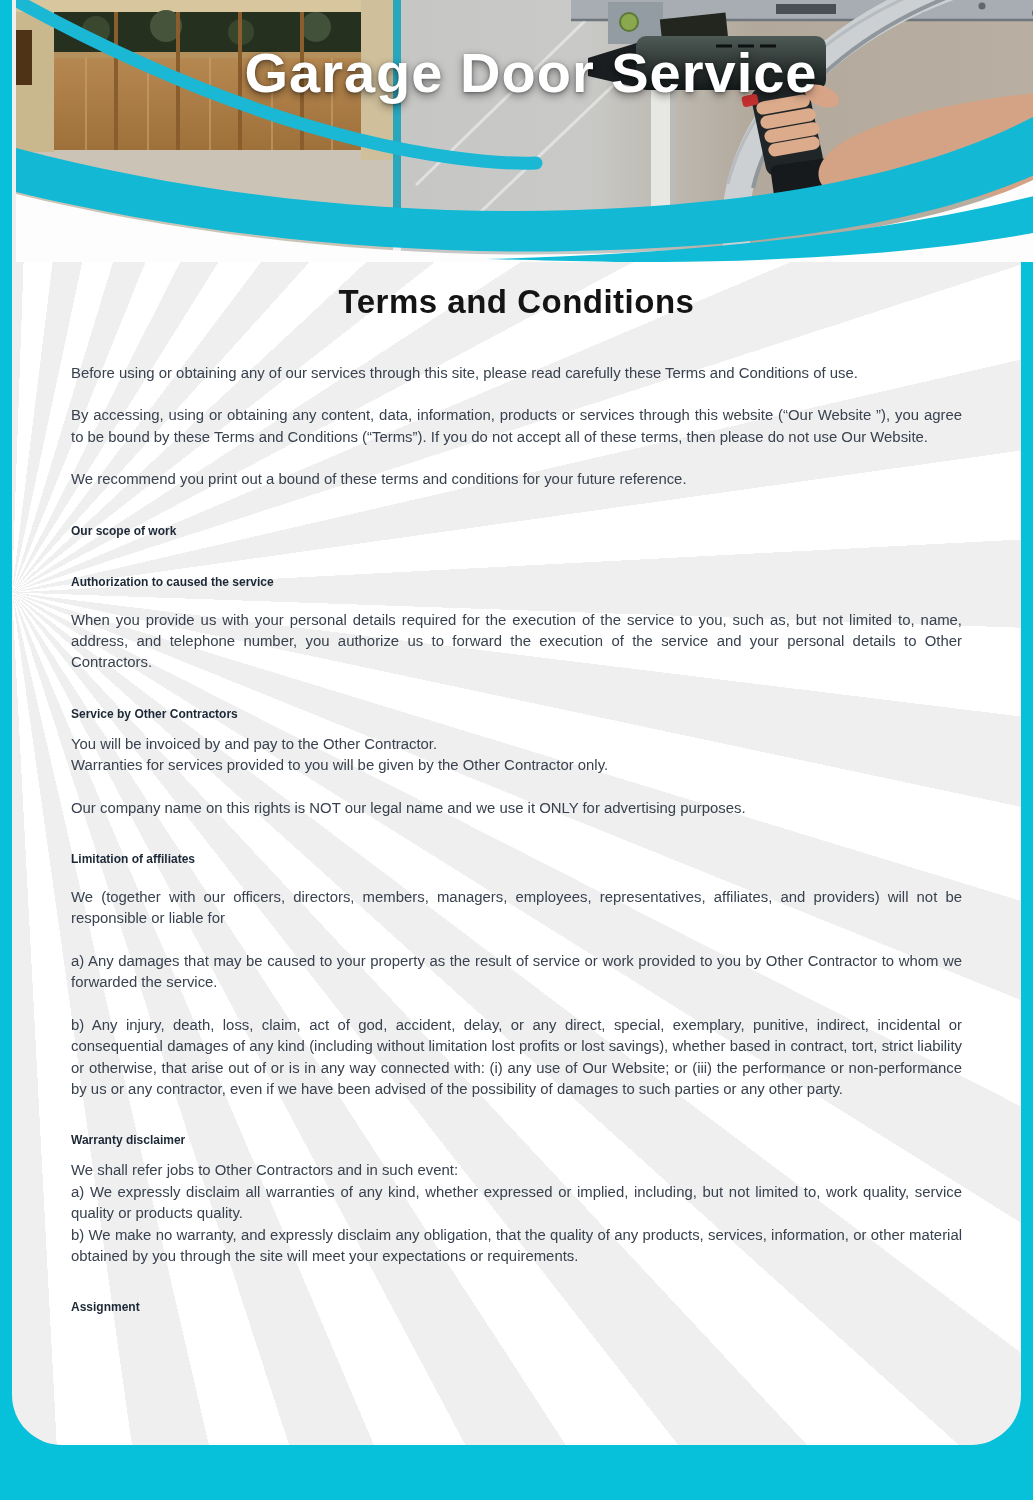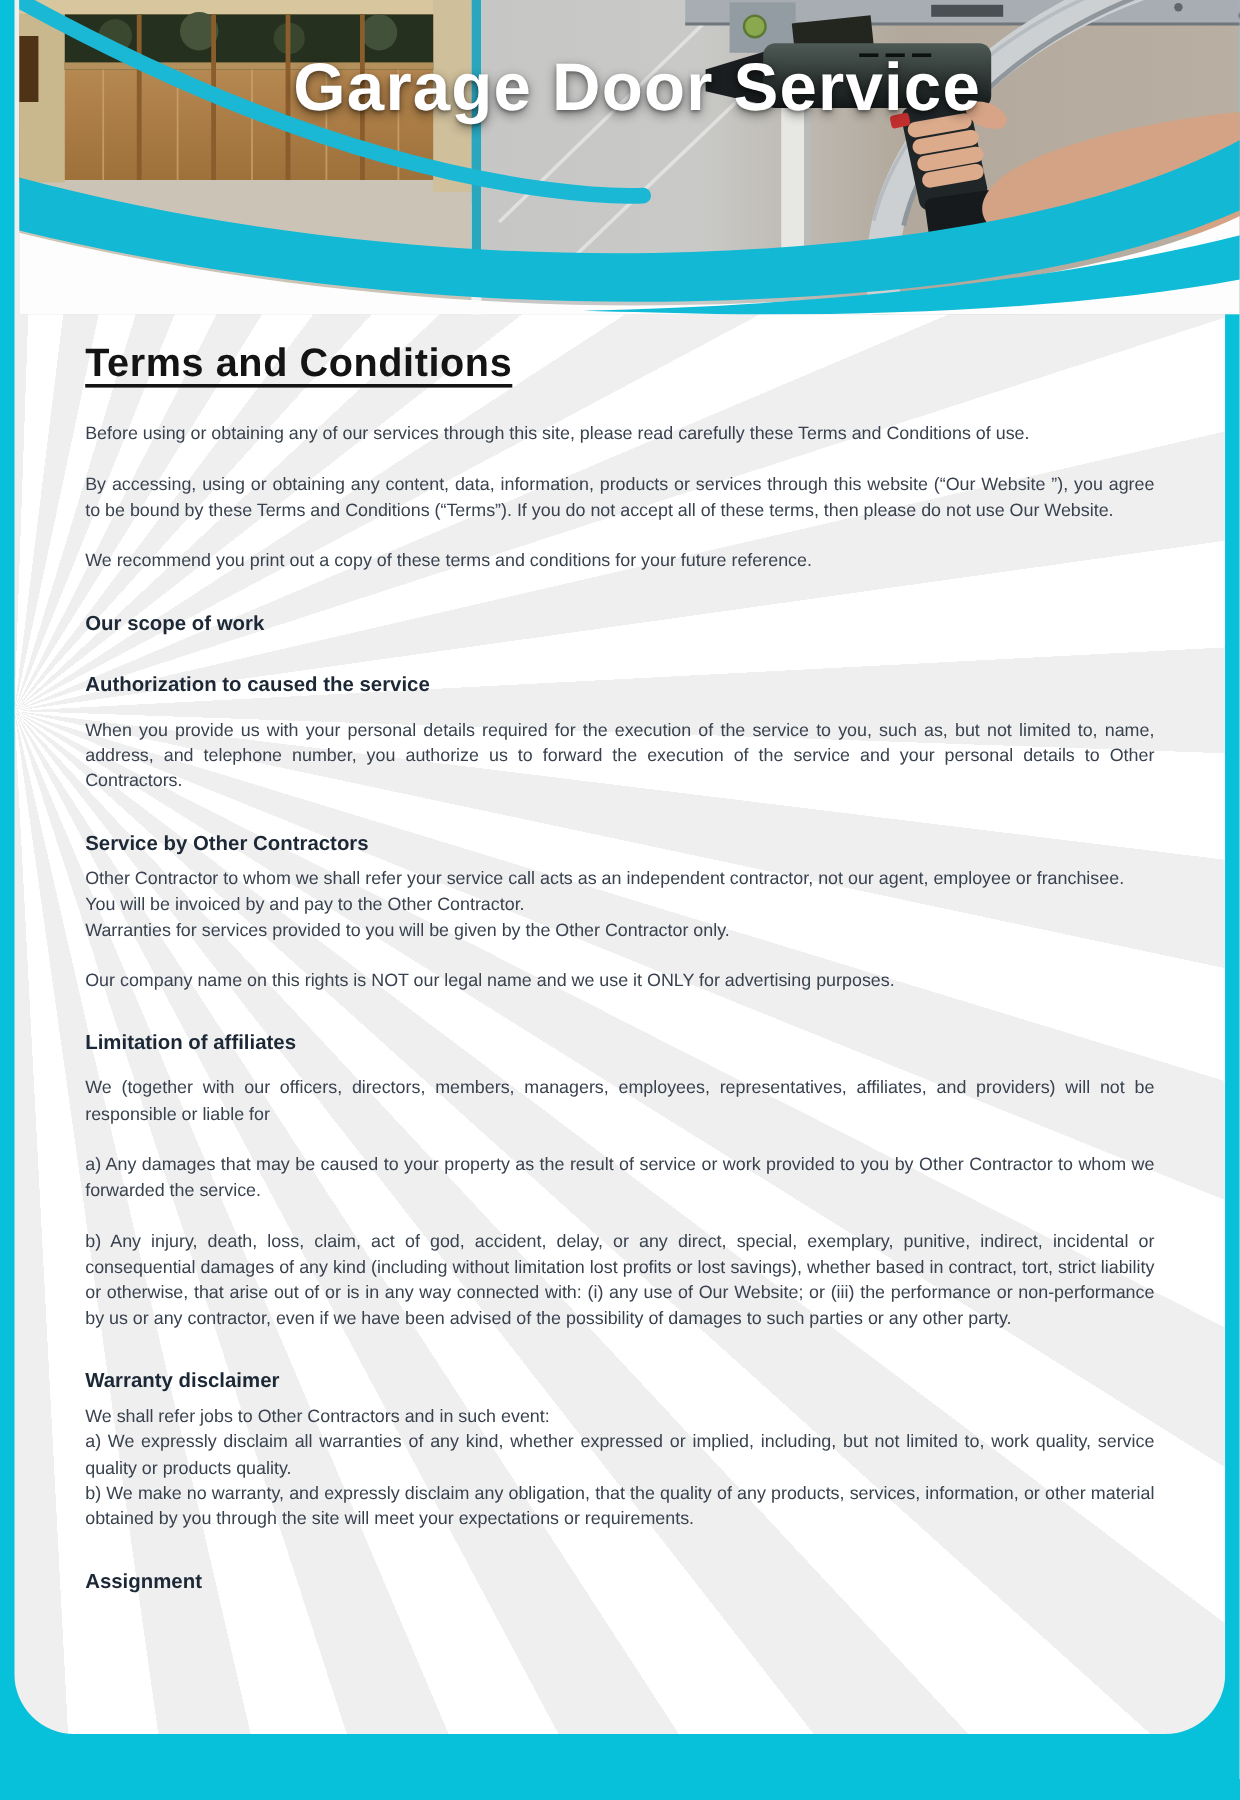"Terms and Conditions" h1.doc-title { margin: 0 0 30px 0 -> 0 0 41px 0; text-align: none -> center; text-decoration: underline -> none }
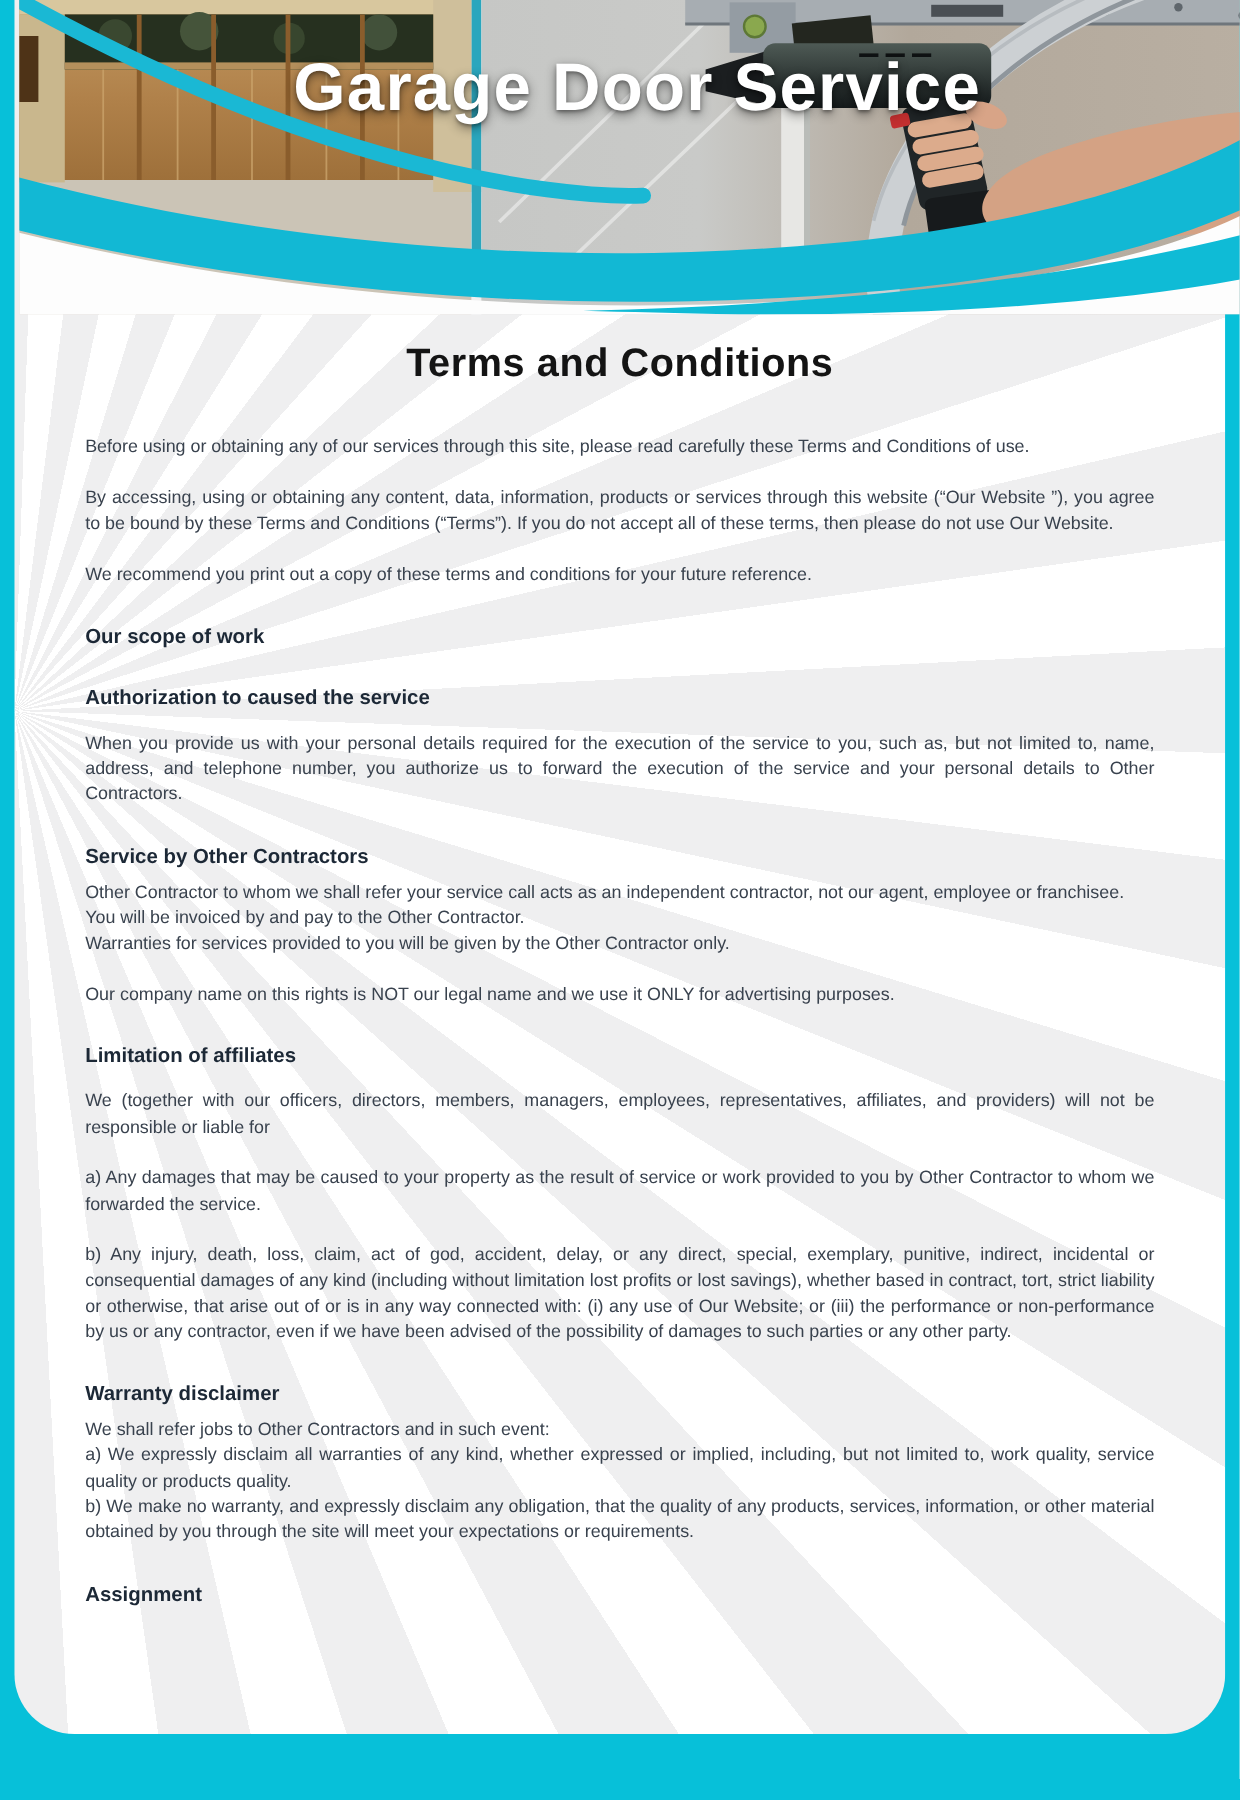"We recommend you print out" p { text: copy -> bound }
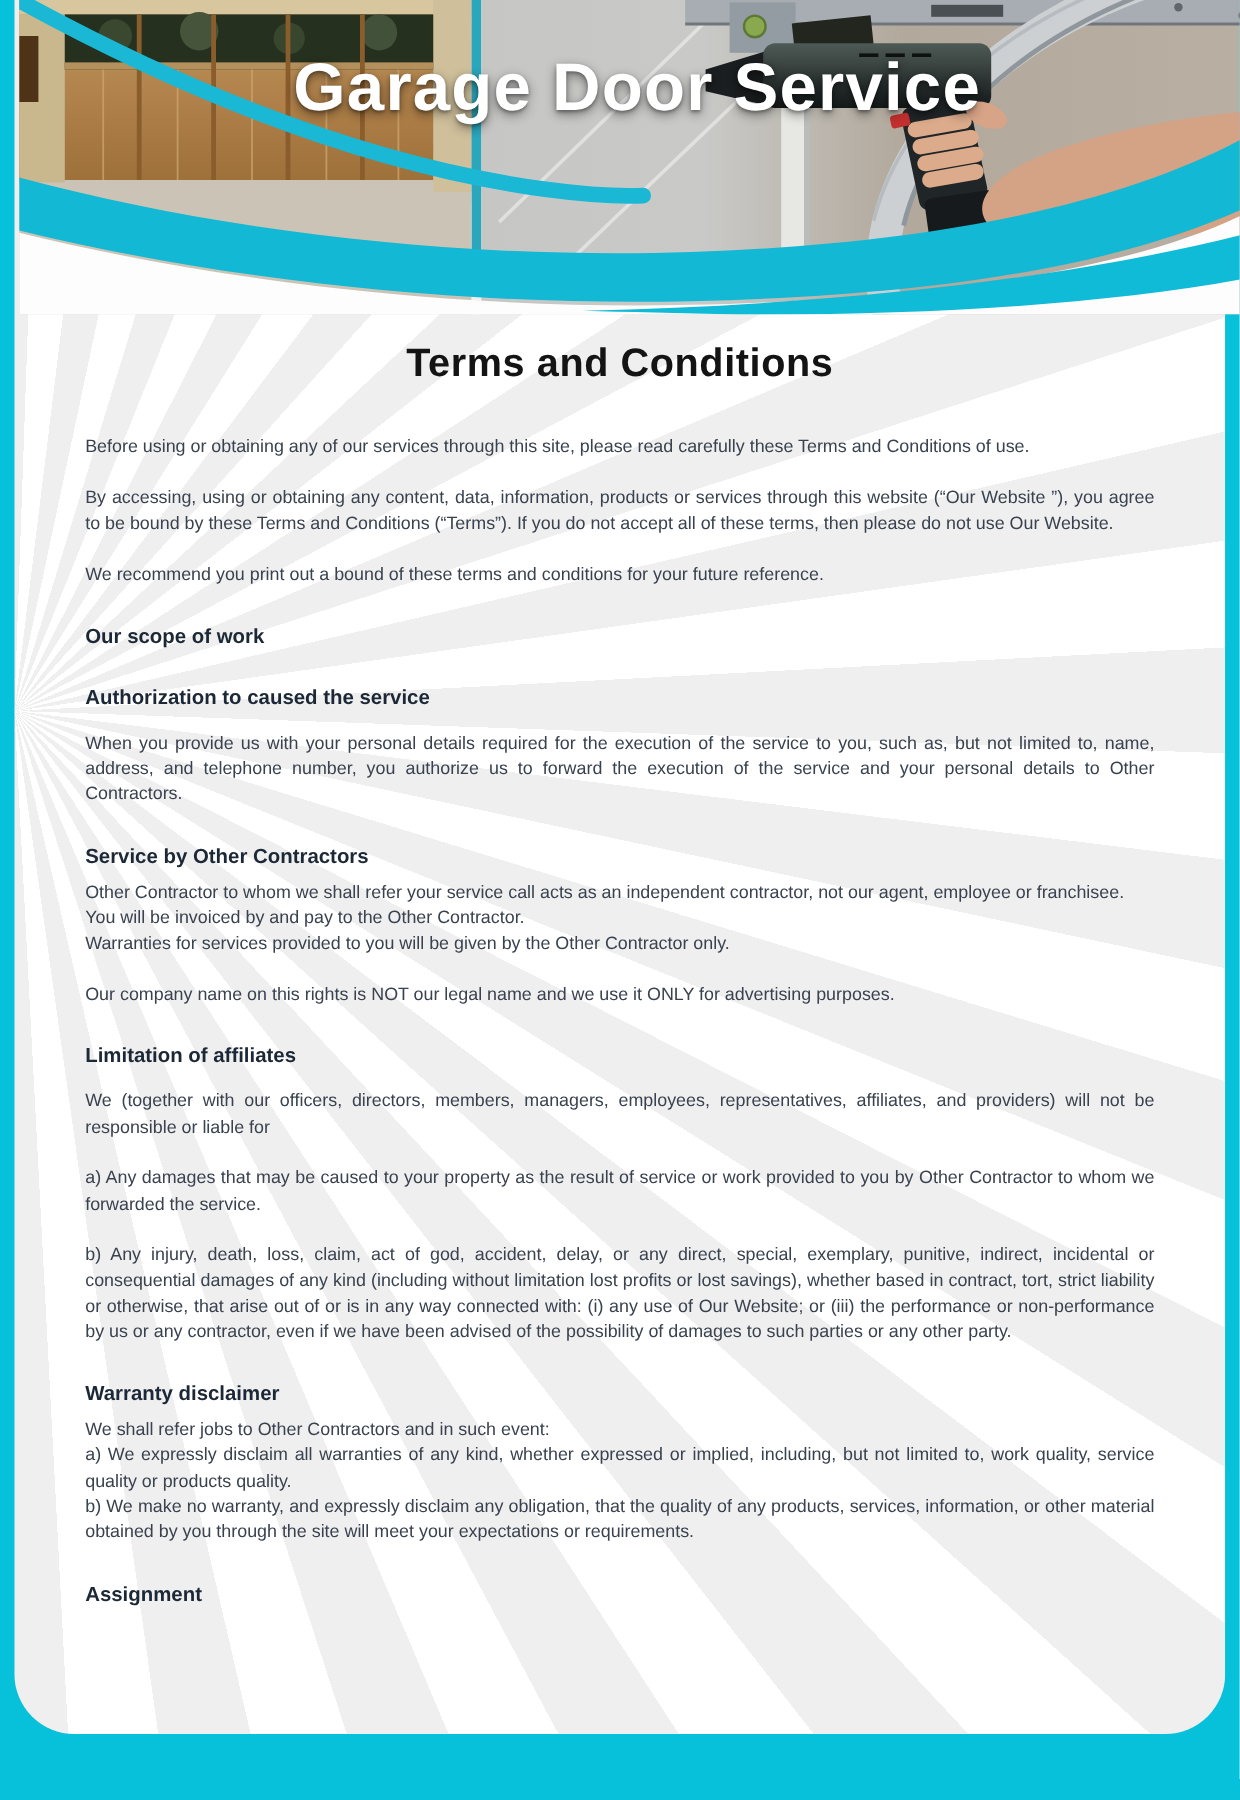"Our scope of work" h2.sec { font-size: 17px -> 12px }
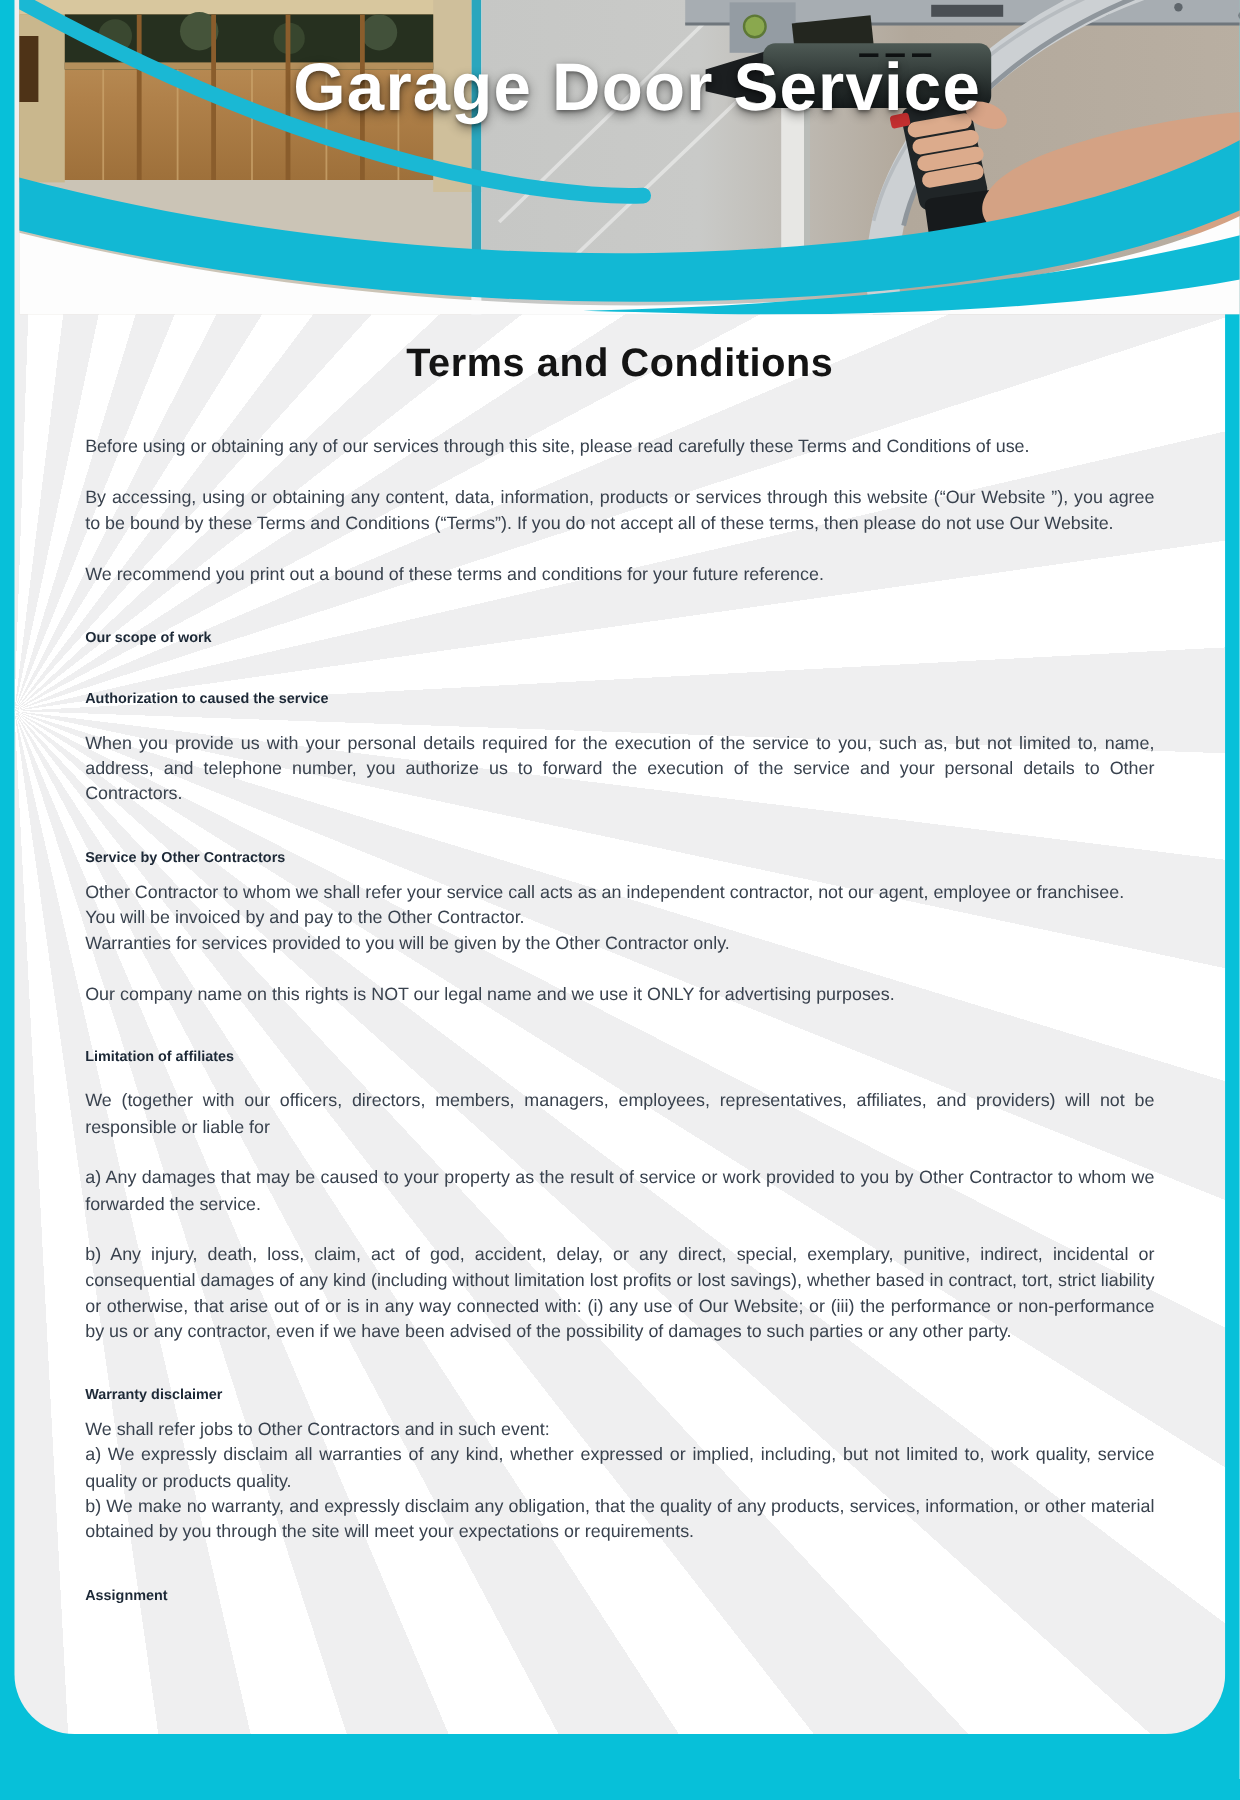"Other Contractor to whom we" p.tight { html: <p>Other Contractor to whom we shall refer your service call acts as an independent contractor, not our agent, employee or franchisee.</p> -> none }
